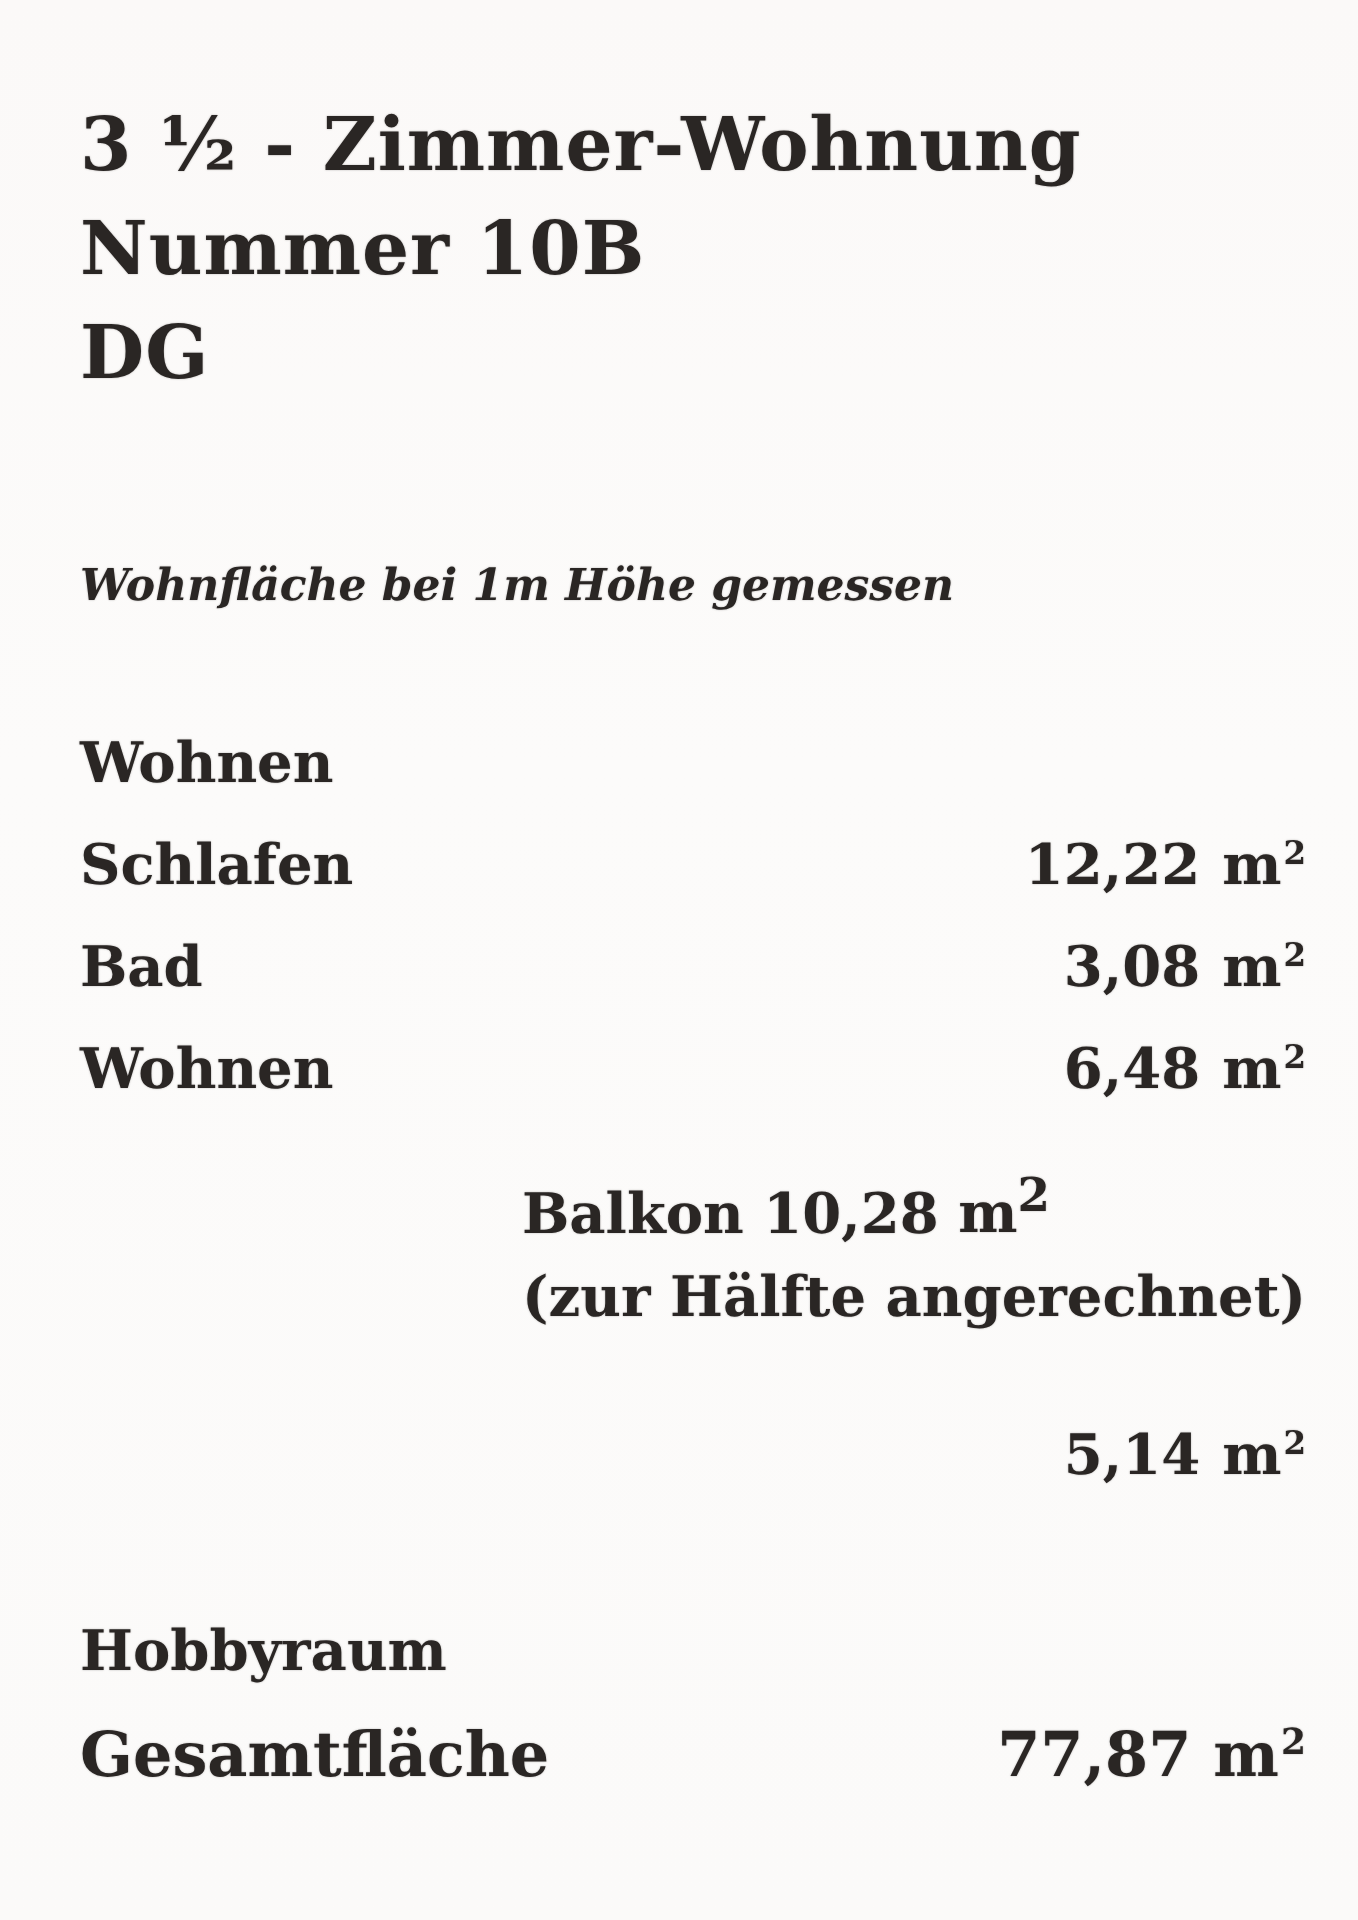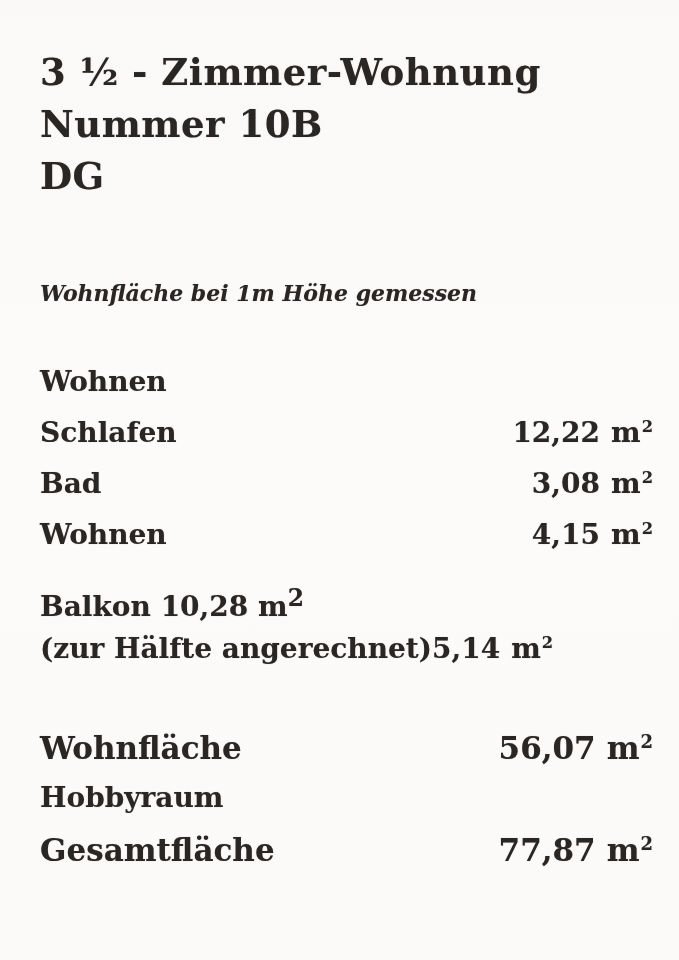"4,15" span.num { text: 4,15 -> 6,48 }
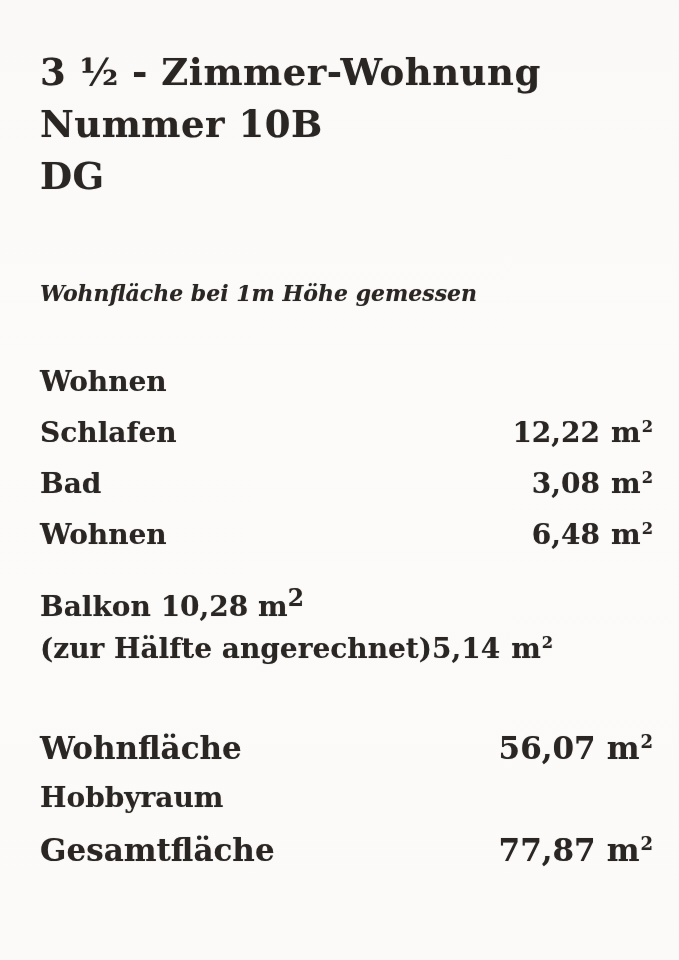"Balkon 10,28 m2" .row-balkon { flex-direction: none -> column; justify-content: flex-start -> flex-end }
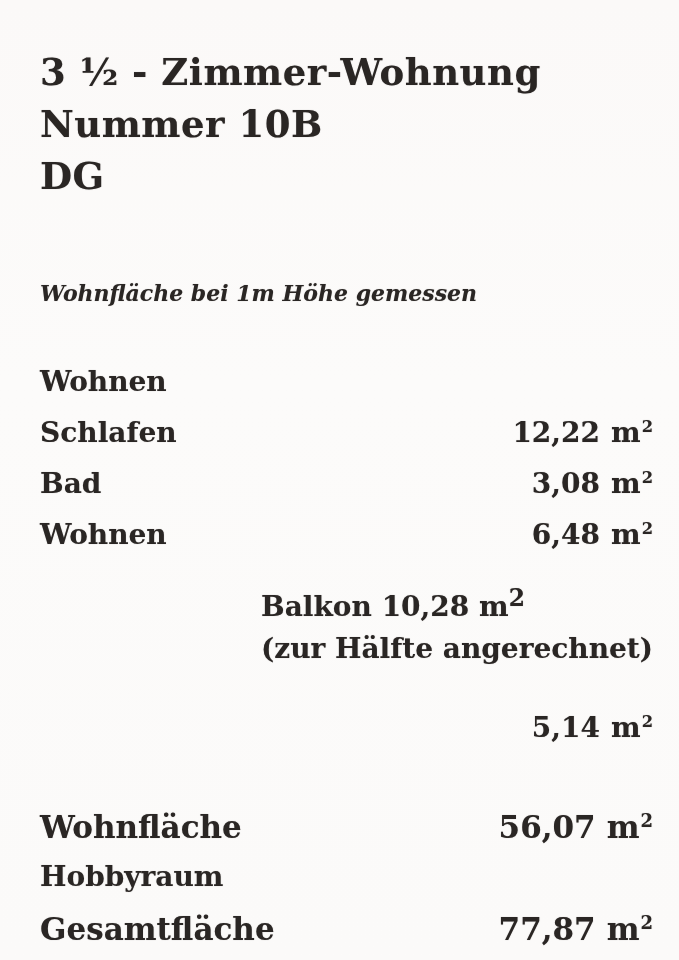"Wohnfläche" div.row { html: <div> <span>Wohnfläche</span> <span><span>56,07</span><span><span>m</span><sup>2</sup></span></span> </div> -> none }
